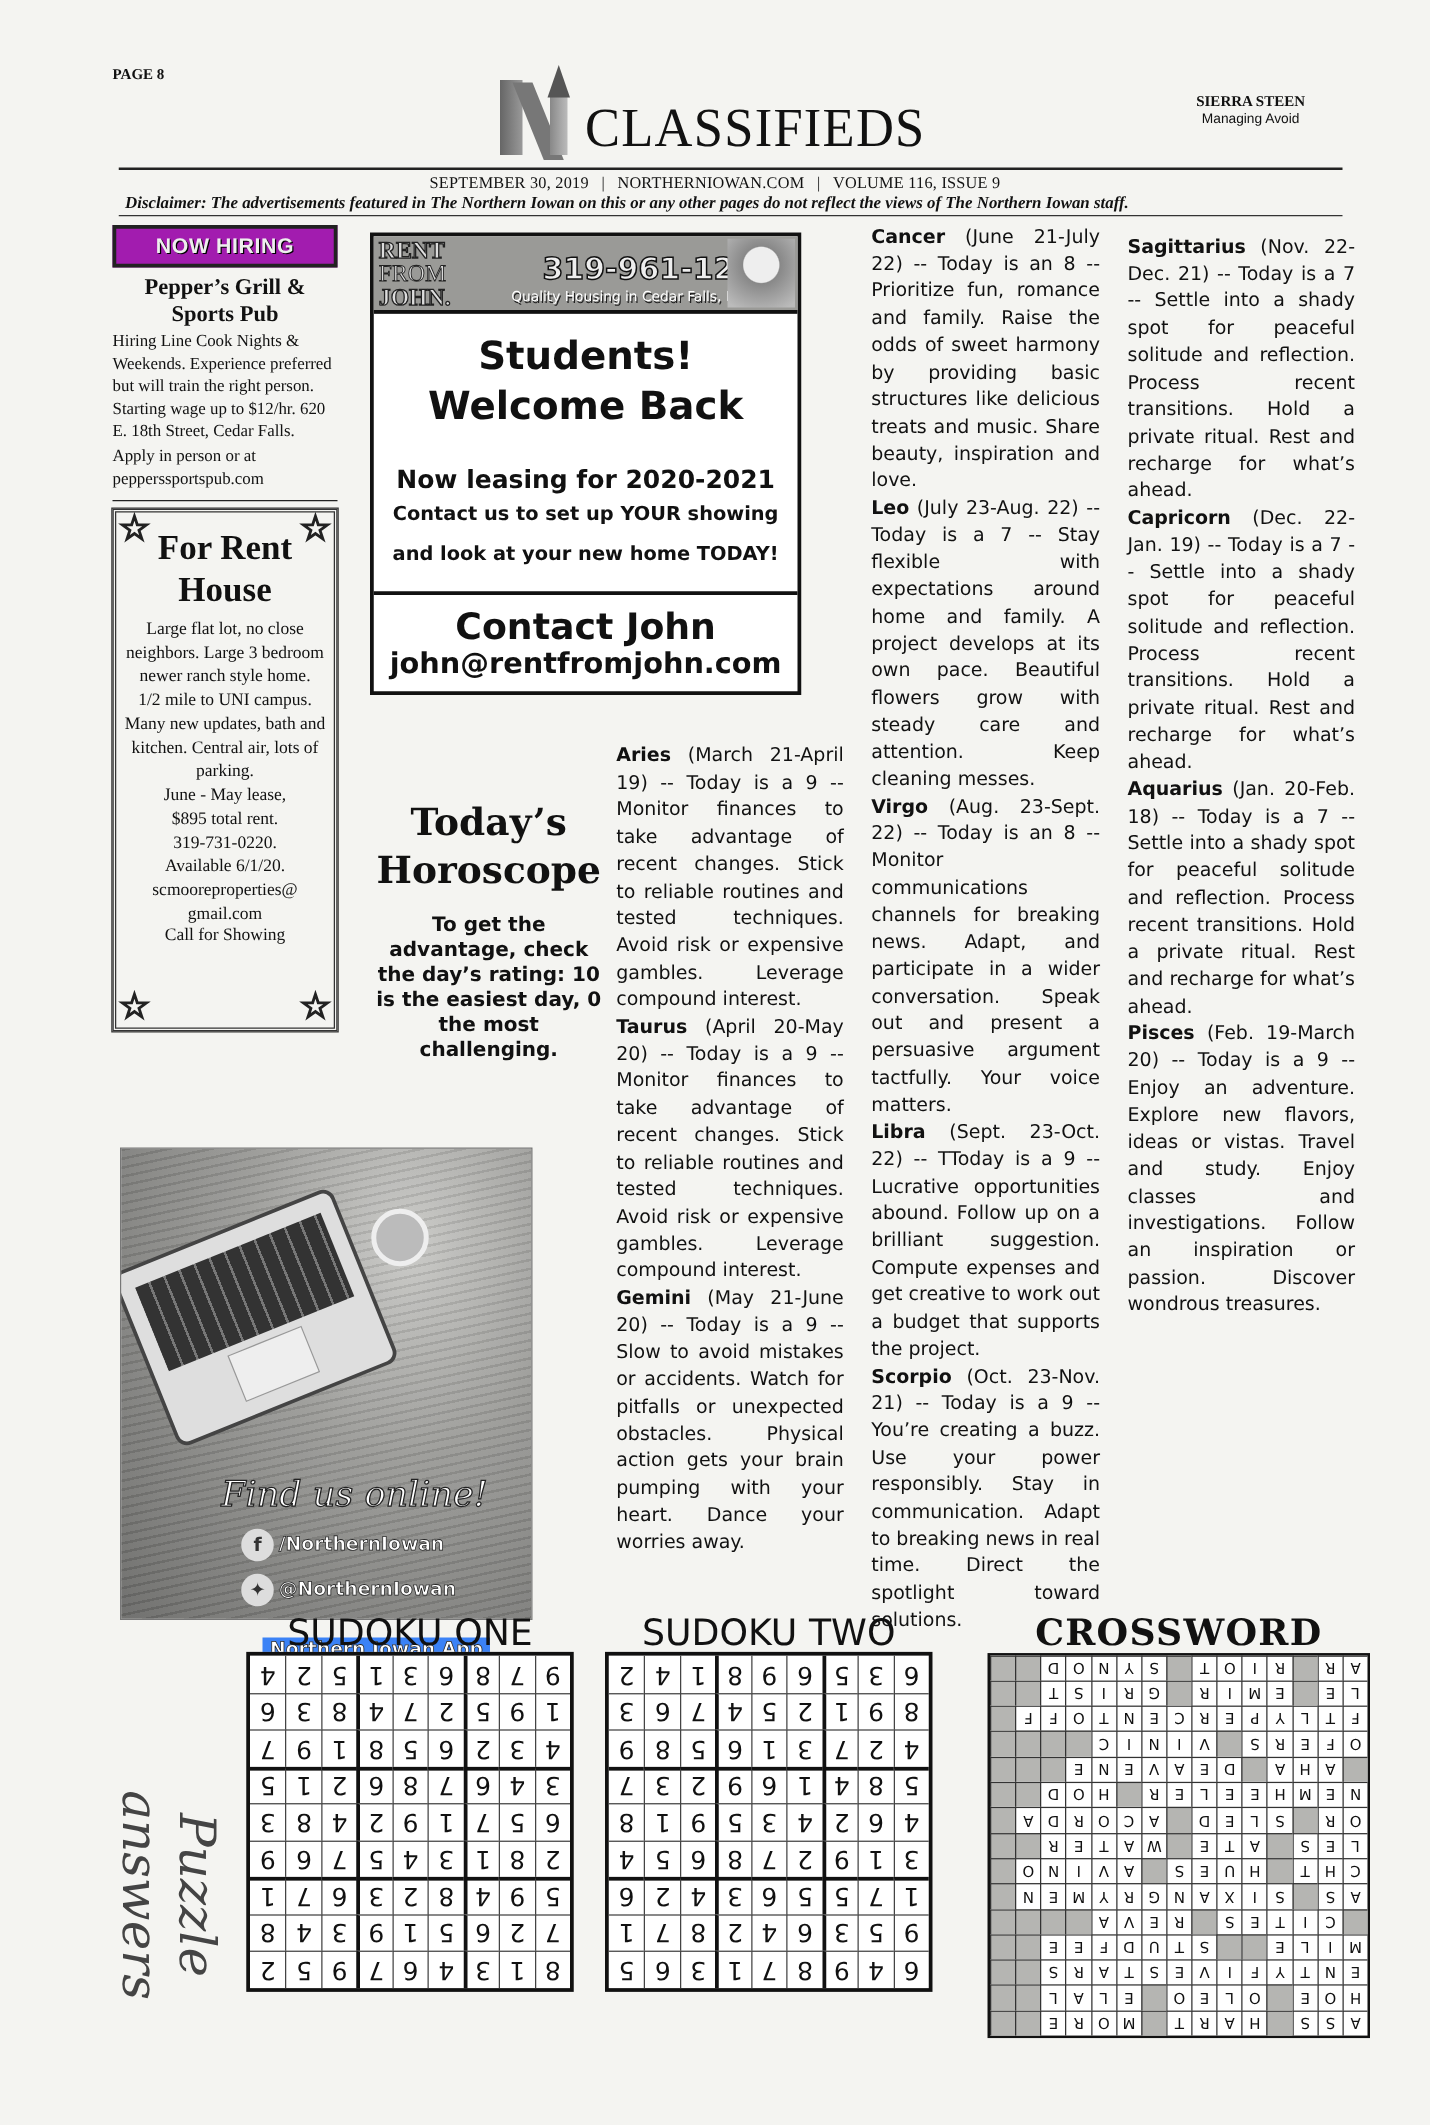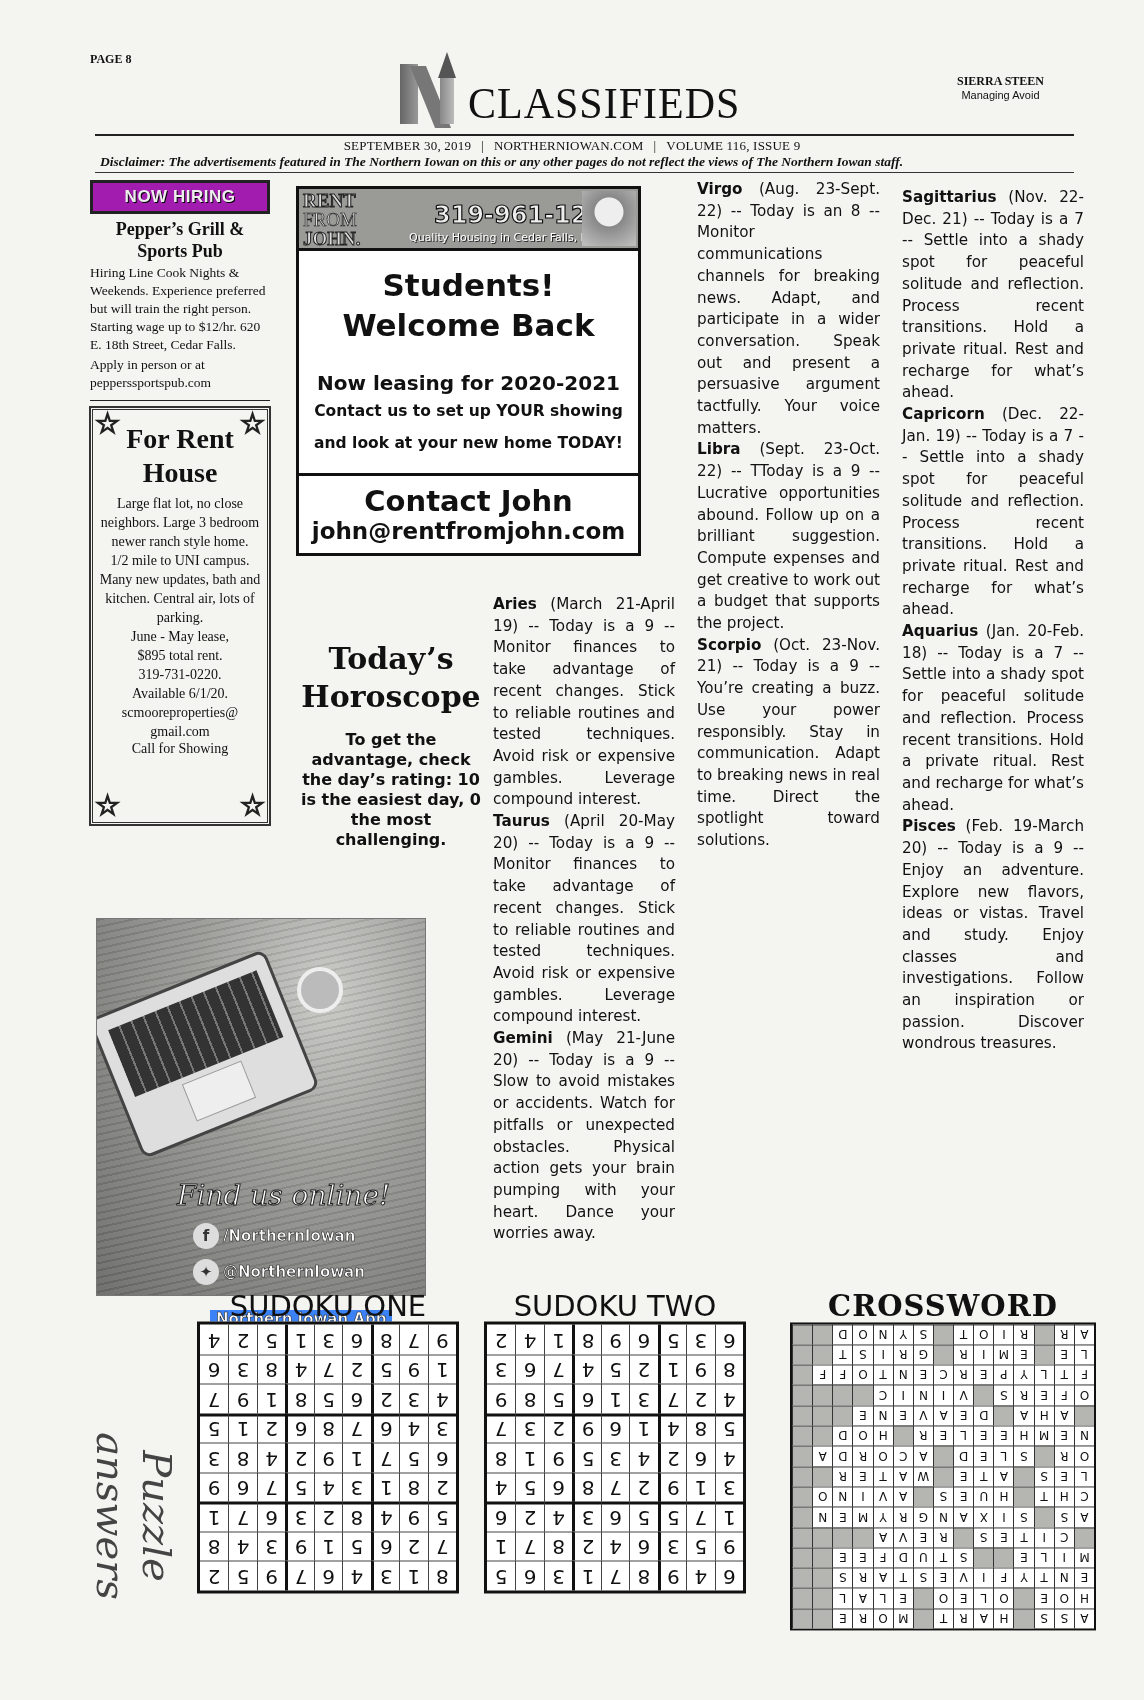"Cancer (June 21-July 22) --" p { html: none -> <p><b>Cancer</b> <span>(June 21-July 22) -- Today is an 8 -- Prioritize fun, romance and family. Raise the odds of sweet harmony by providing basic structures like delicious treats and music. Share beauty, inspiration and love.</span></p> }
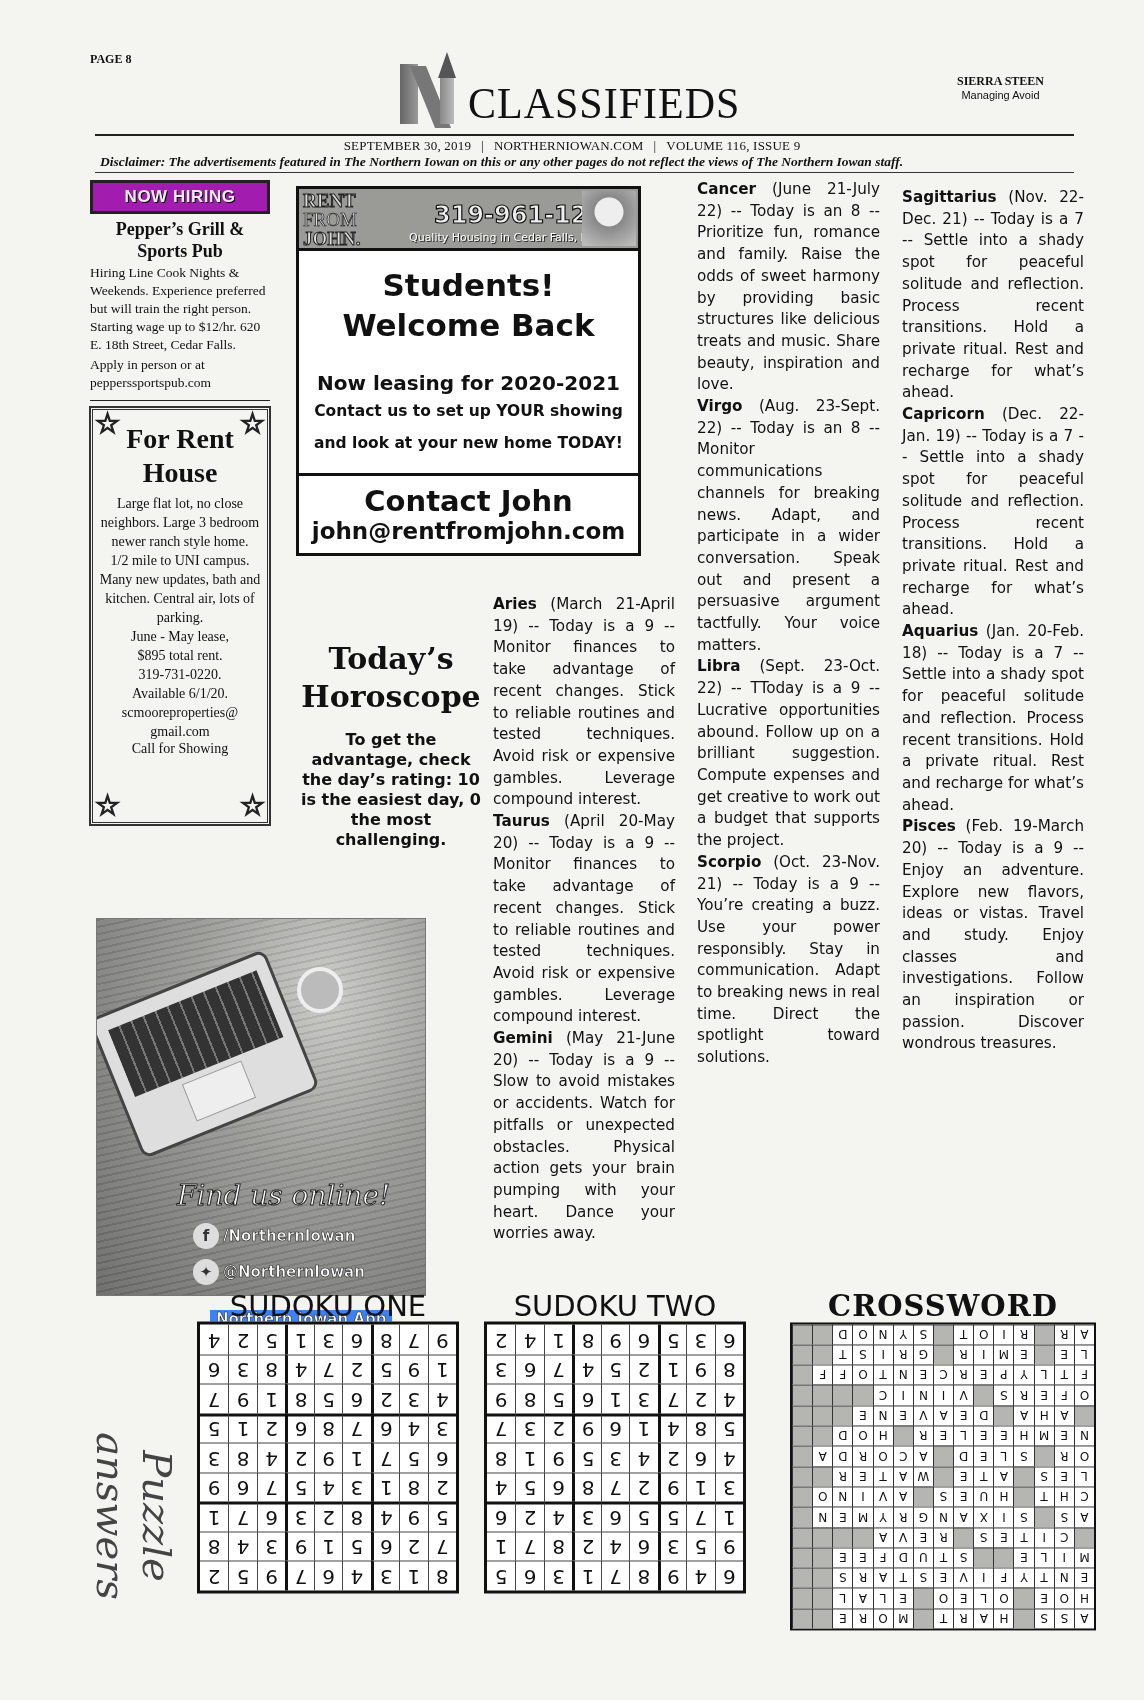"Leo (July 23-Aug. 22) --" p { html: none -> <p><b>Leo</b> <span>(July 23-Aug. 22) -- Today is a 7 -- Stay flexible with expectations around home and family. A project develops at its own pace. Beautiful flowers grow with steady care and attention. Keep cleaning messes.</span></p> }
